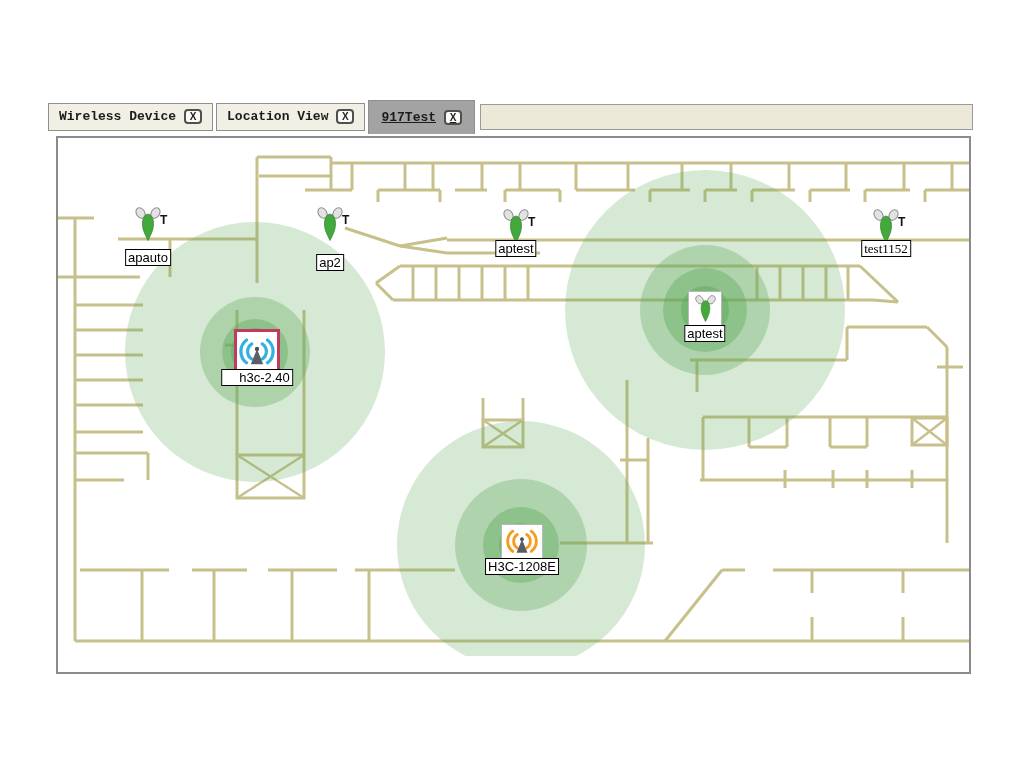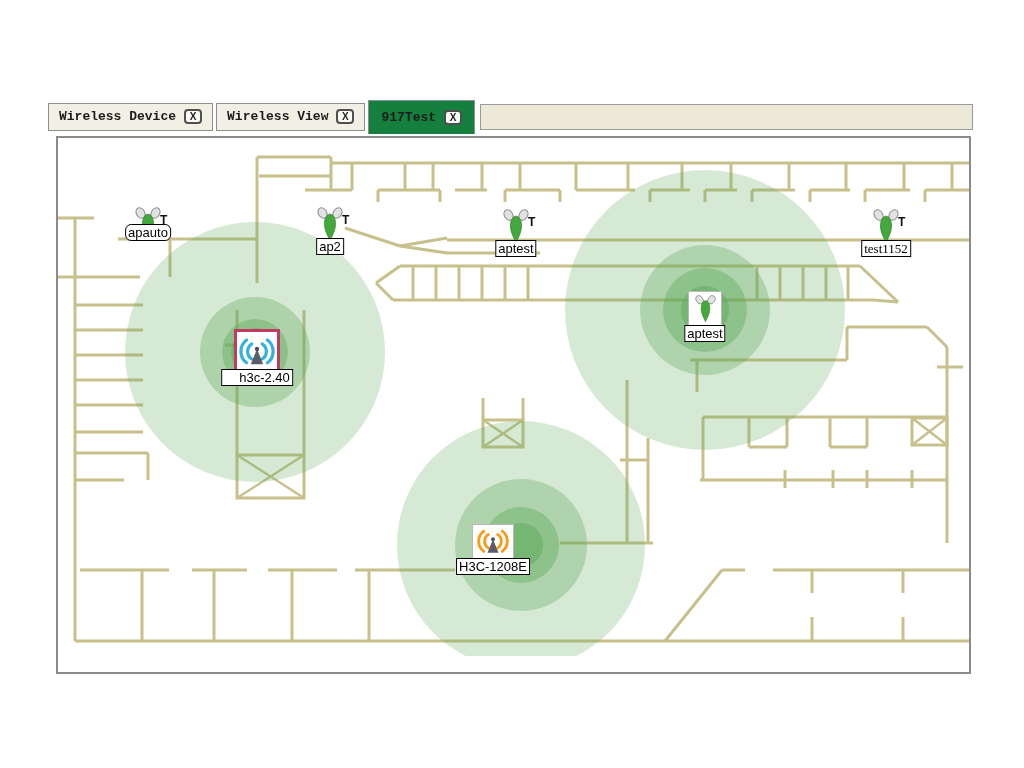"Wireless View" span { text: Wireless -> Location }
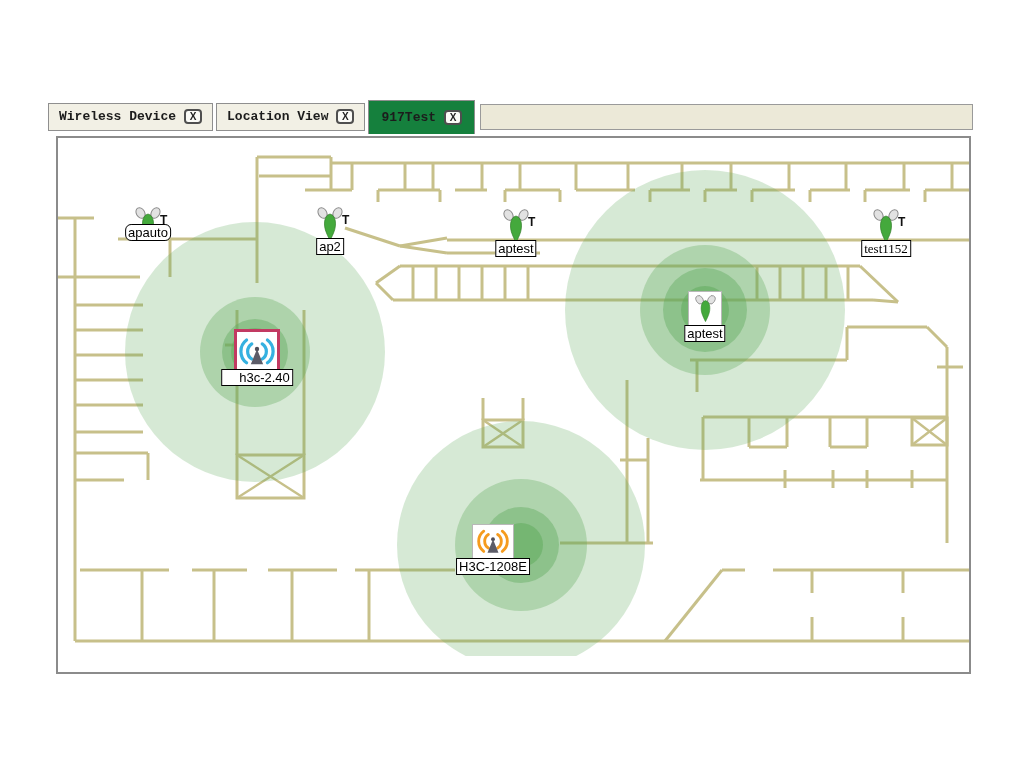"917Test" .tab.active { background: #15803d -> #a3a3a3; text-decoration: none -> underline }
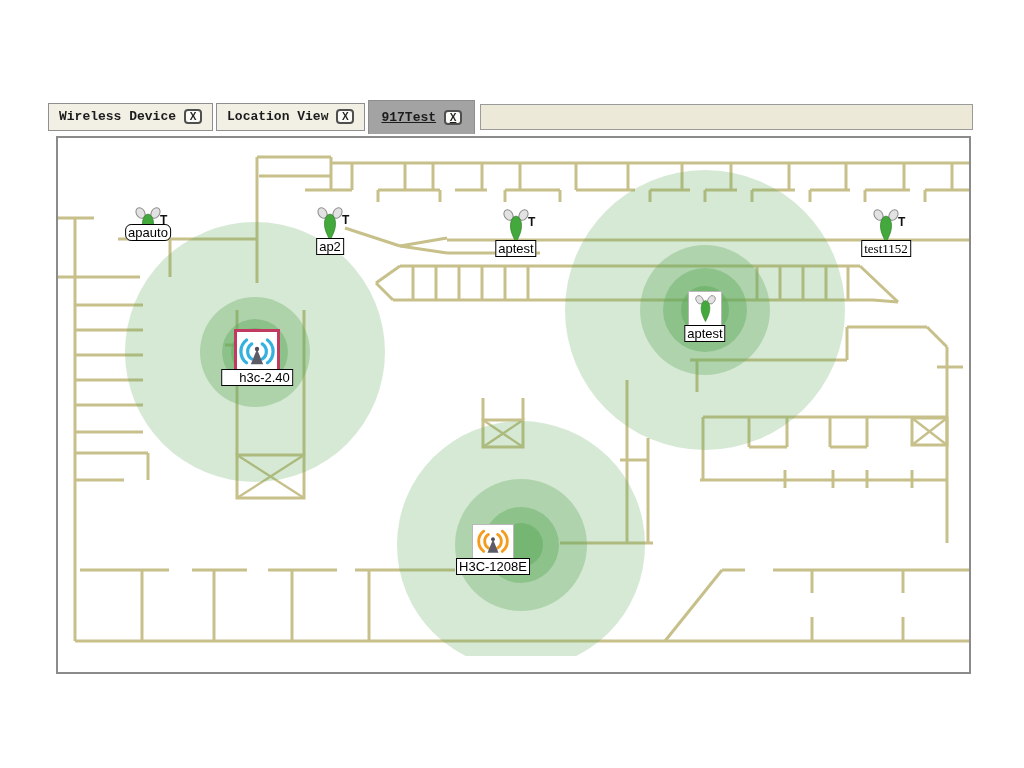"apauto" span.ap-label { border-radius: 6px -> none; top: 18px -> 43px }
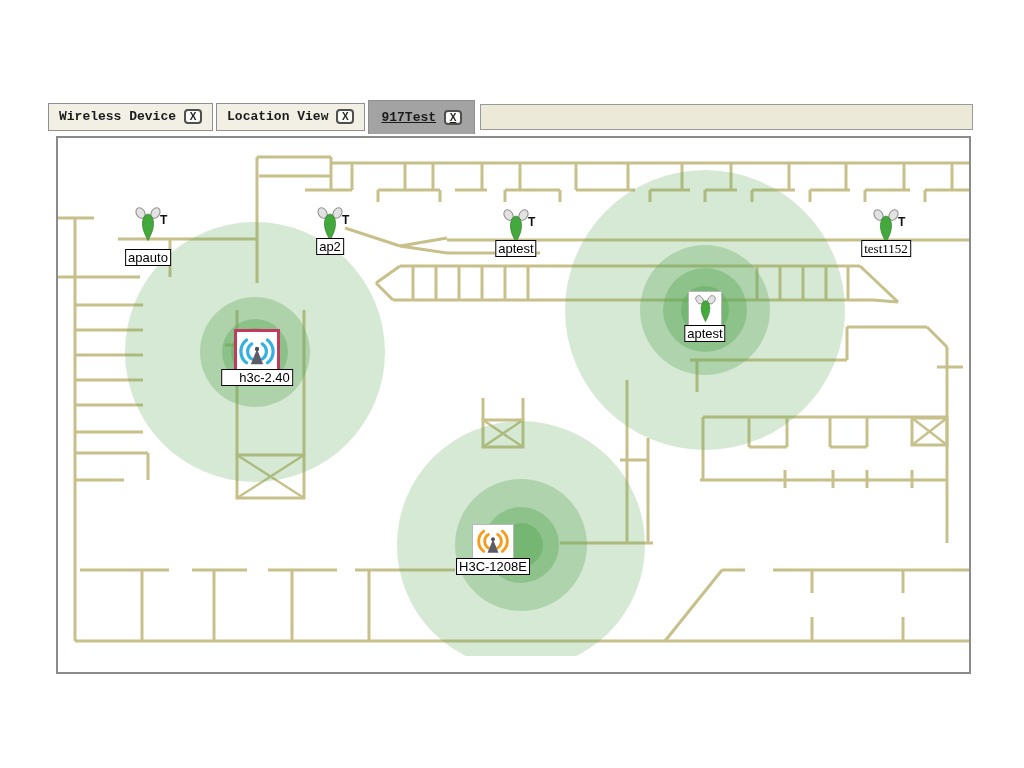"ap2" span.ap-label { top: 32px -> 48px }
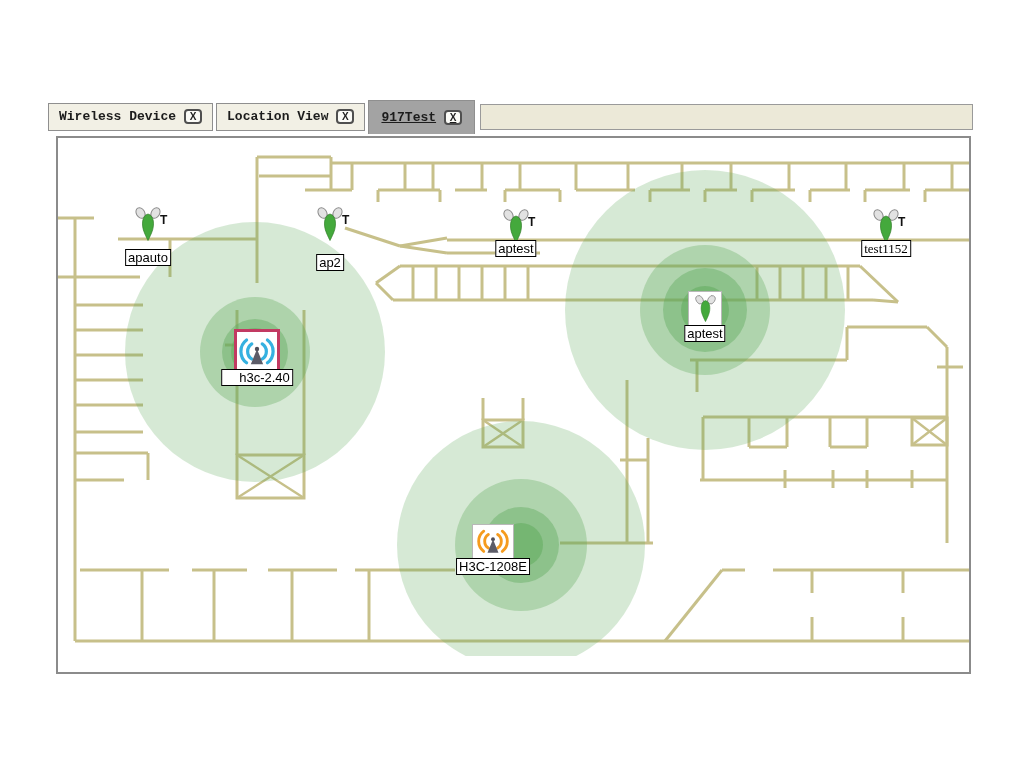"H3C-1208E" div.ap { left: 472px -> 501px }
